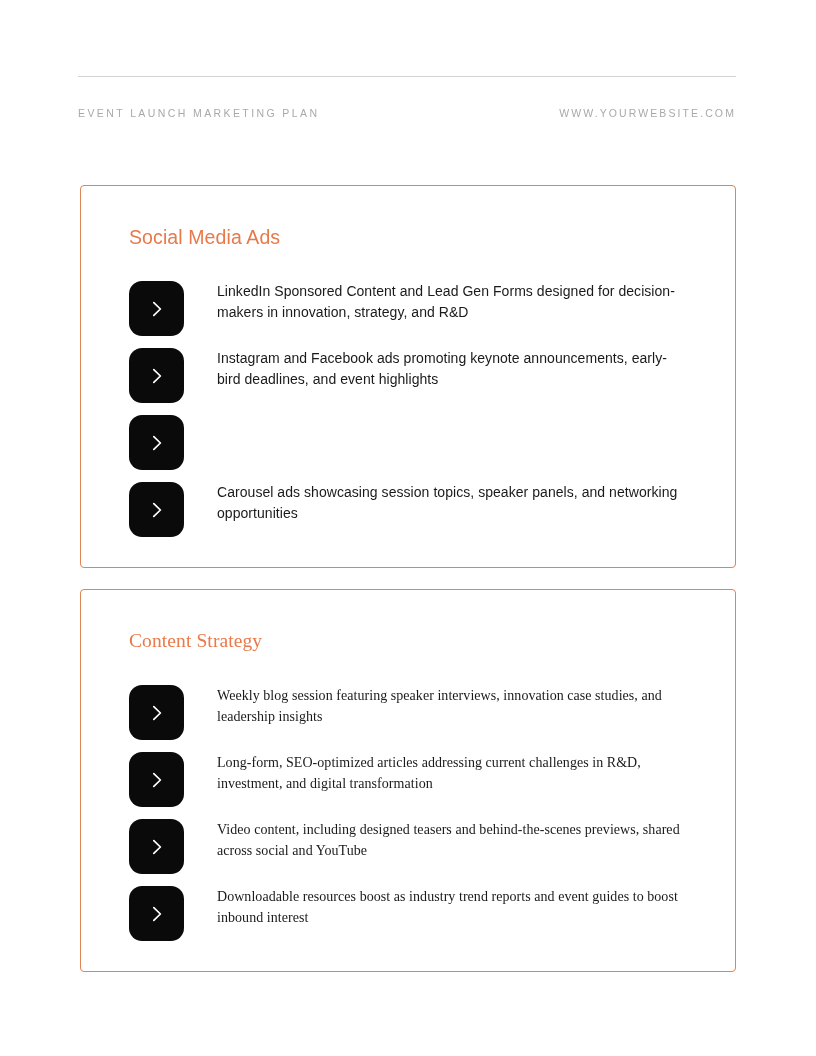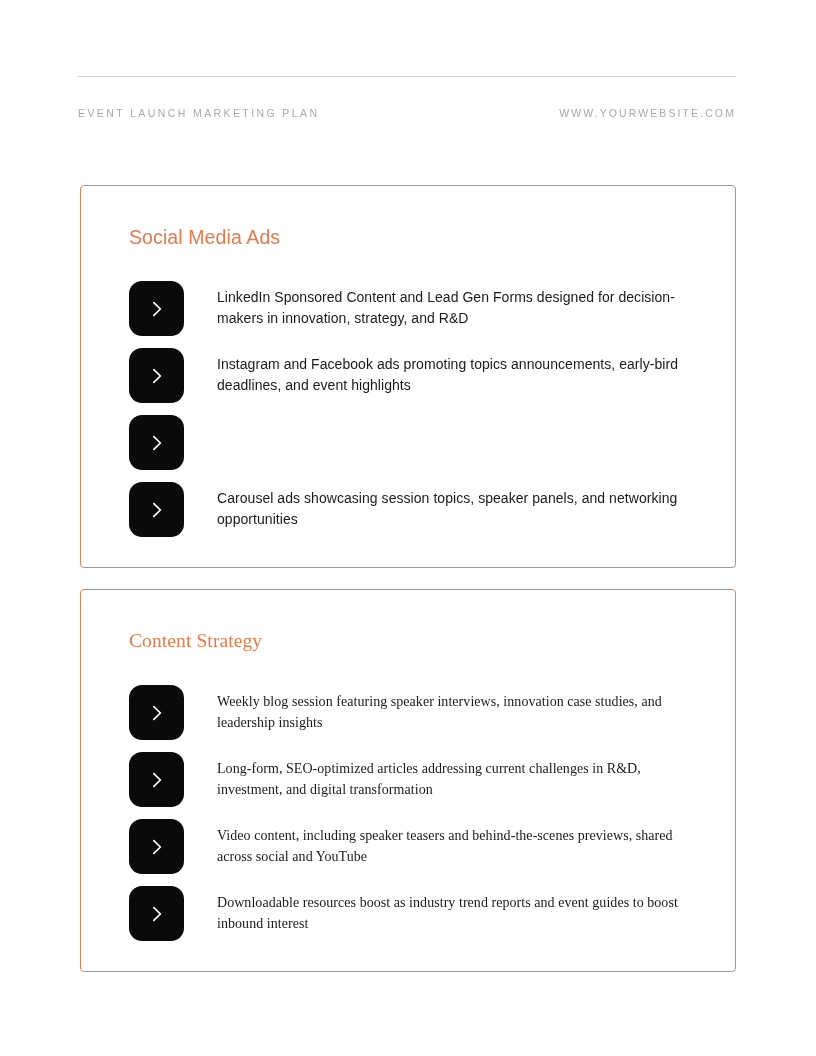"LinkedIn Sponsored Content and Lead" .item-text { margin-top: 6px -> none }
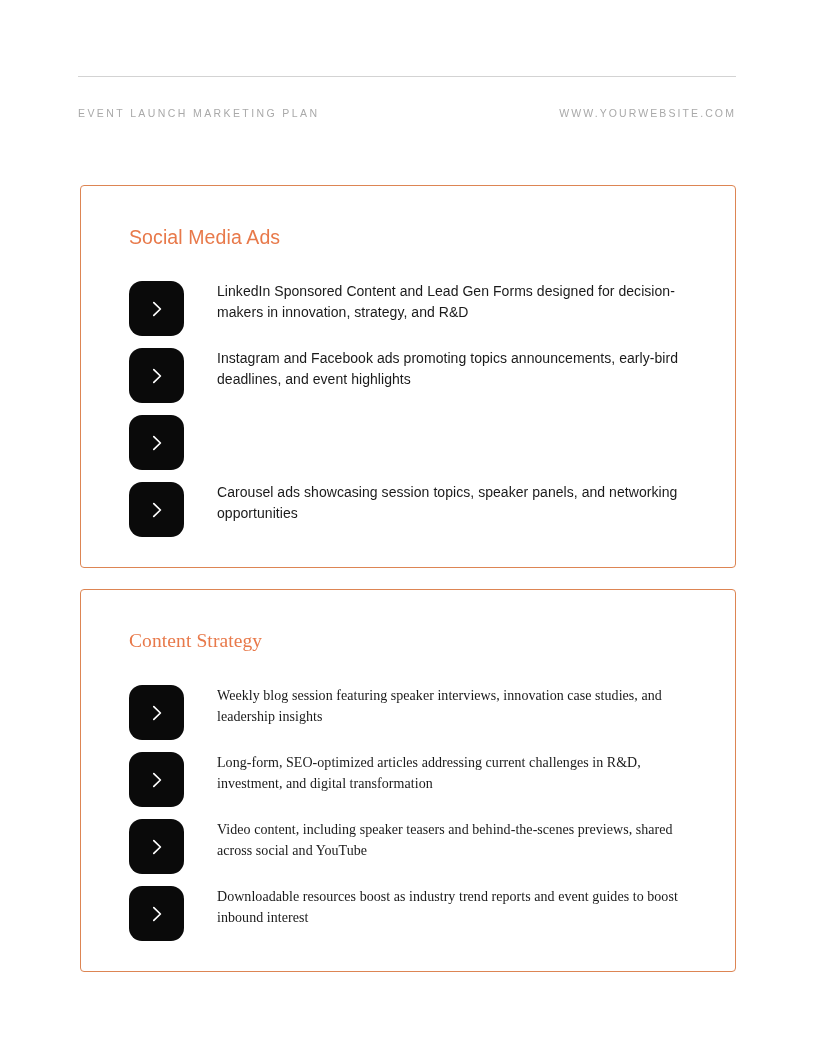"Instagram and Facebook ads promoting" div.item-text { text: topics -> keynote }
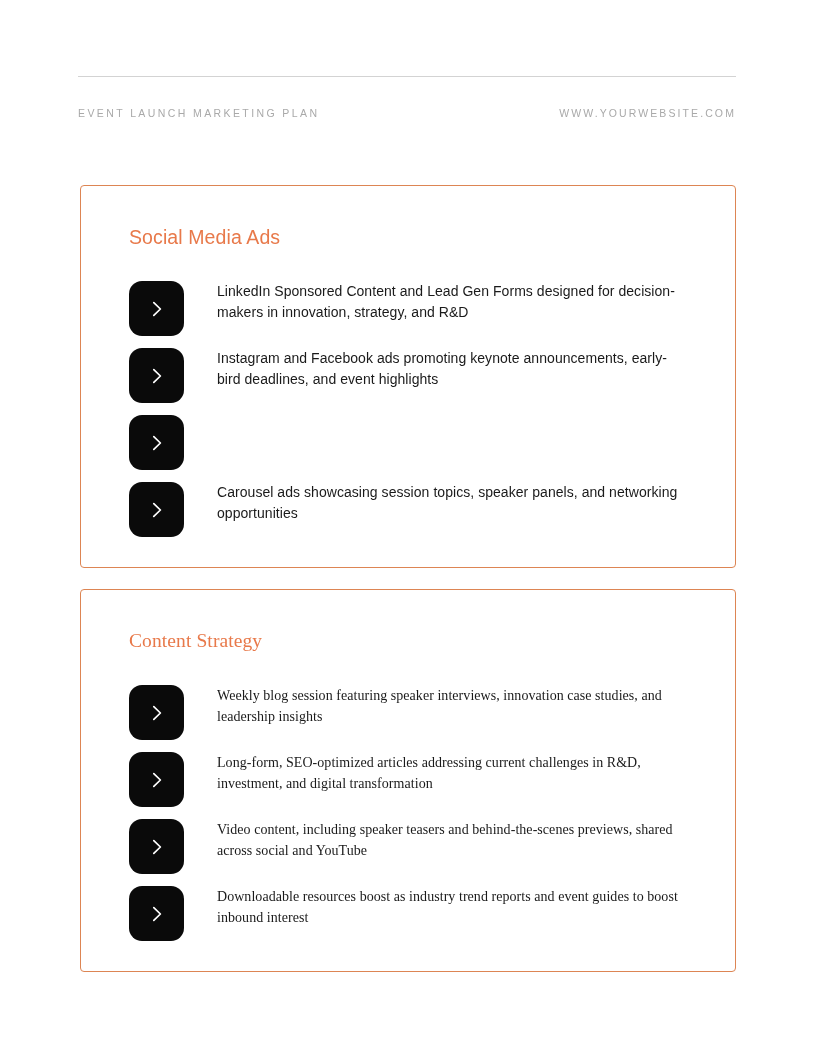"Video content, including speaker teasers" div.item-text { text: speaker -> designed }
